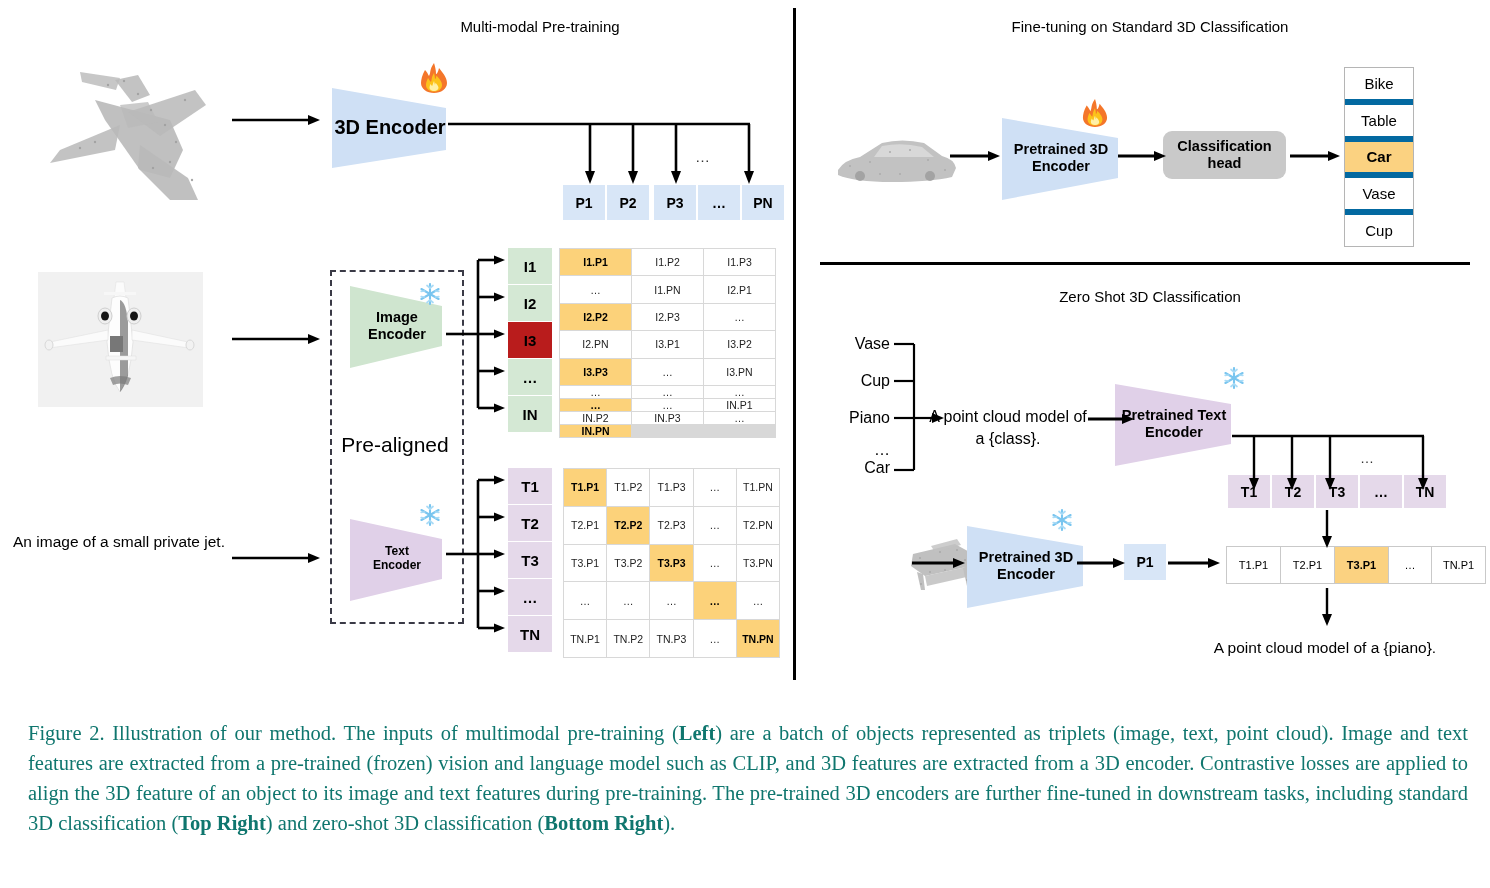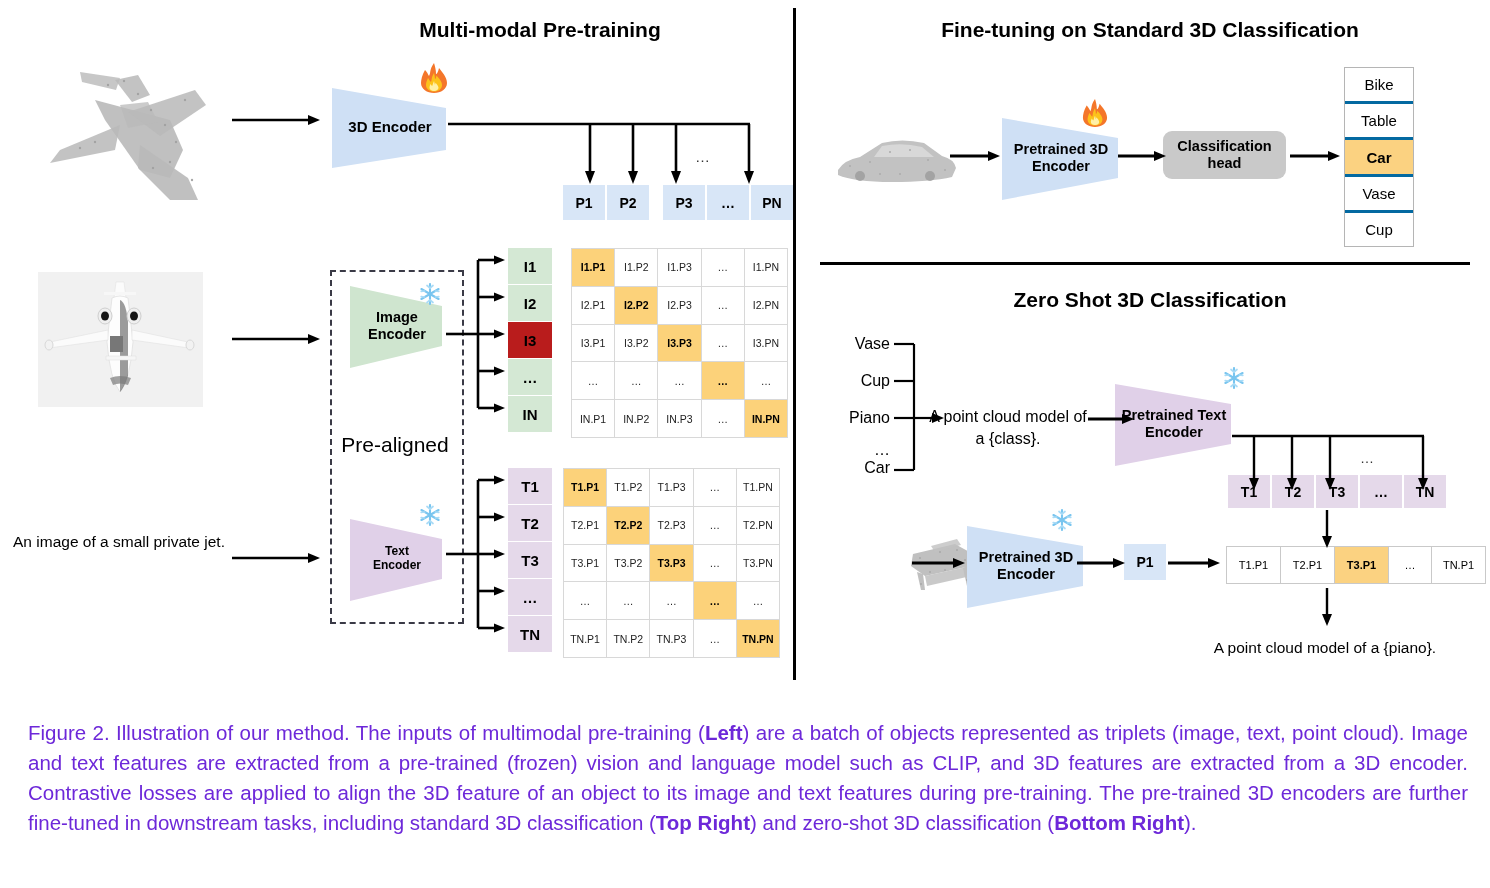"Multi-modal Pre-training" .sec-title { font-size: 21px -> 15px; font-weight: bold -> normal }
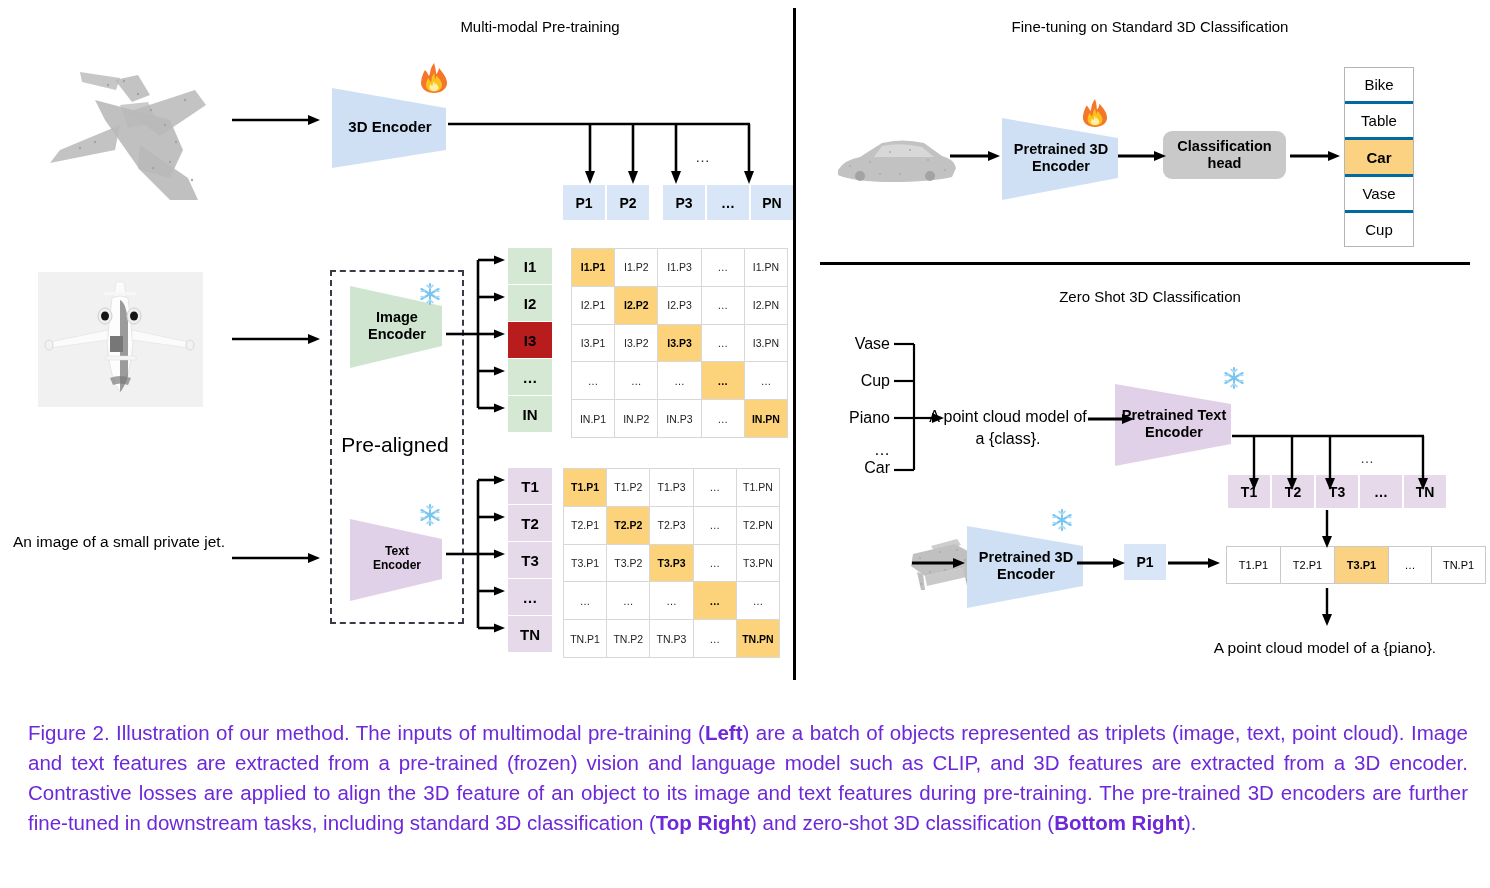"Bike" .clist .ci { border-bottom: 3px solid #0369a1 -> 6px solid #0369a1 }
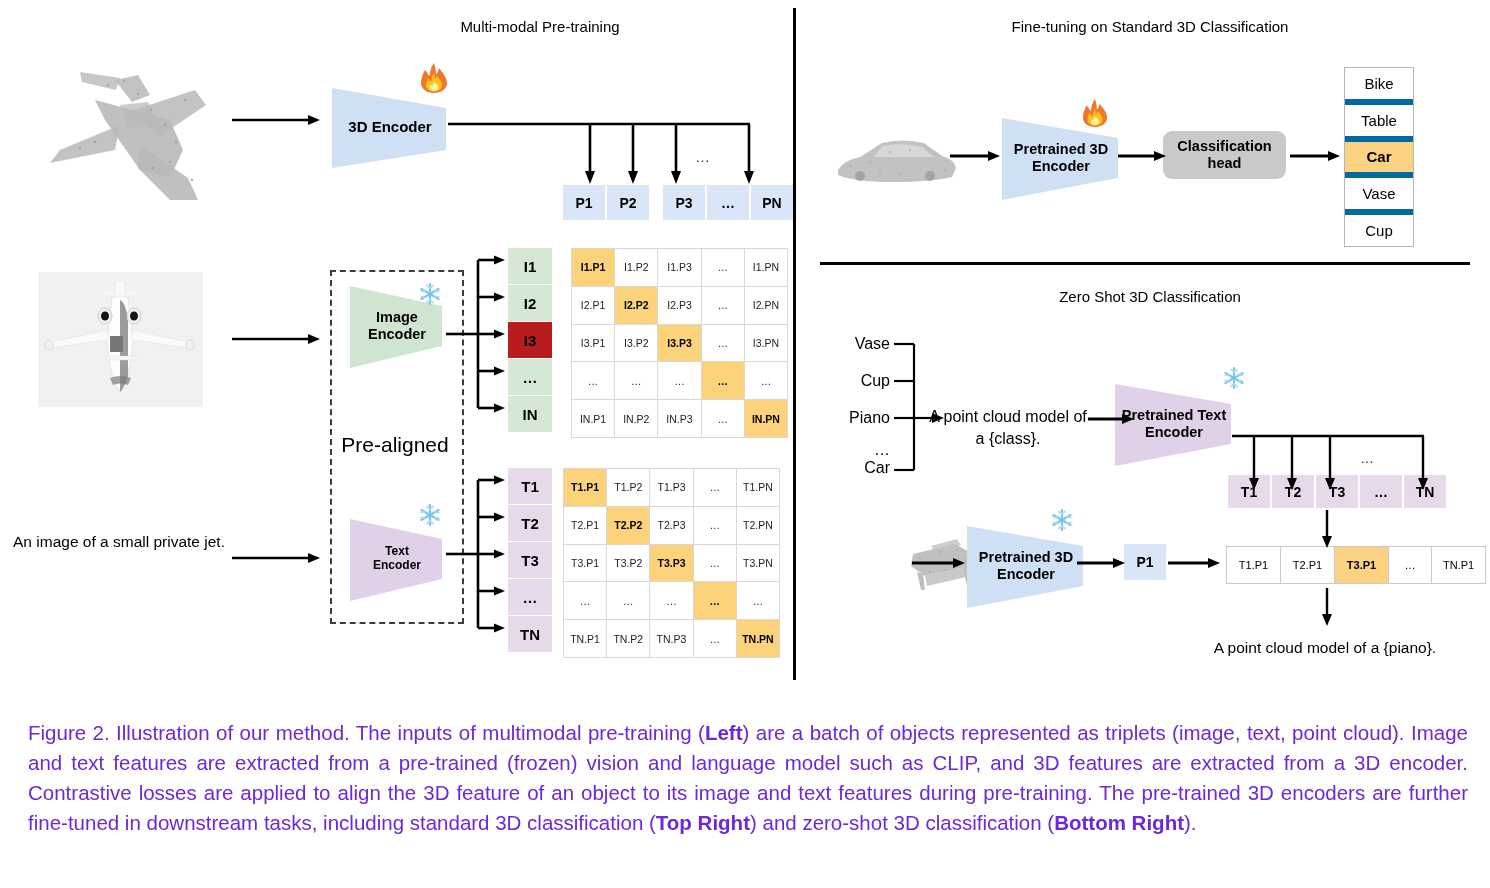"3D Encoder" div.trap { font-size: 15px -> 20px }
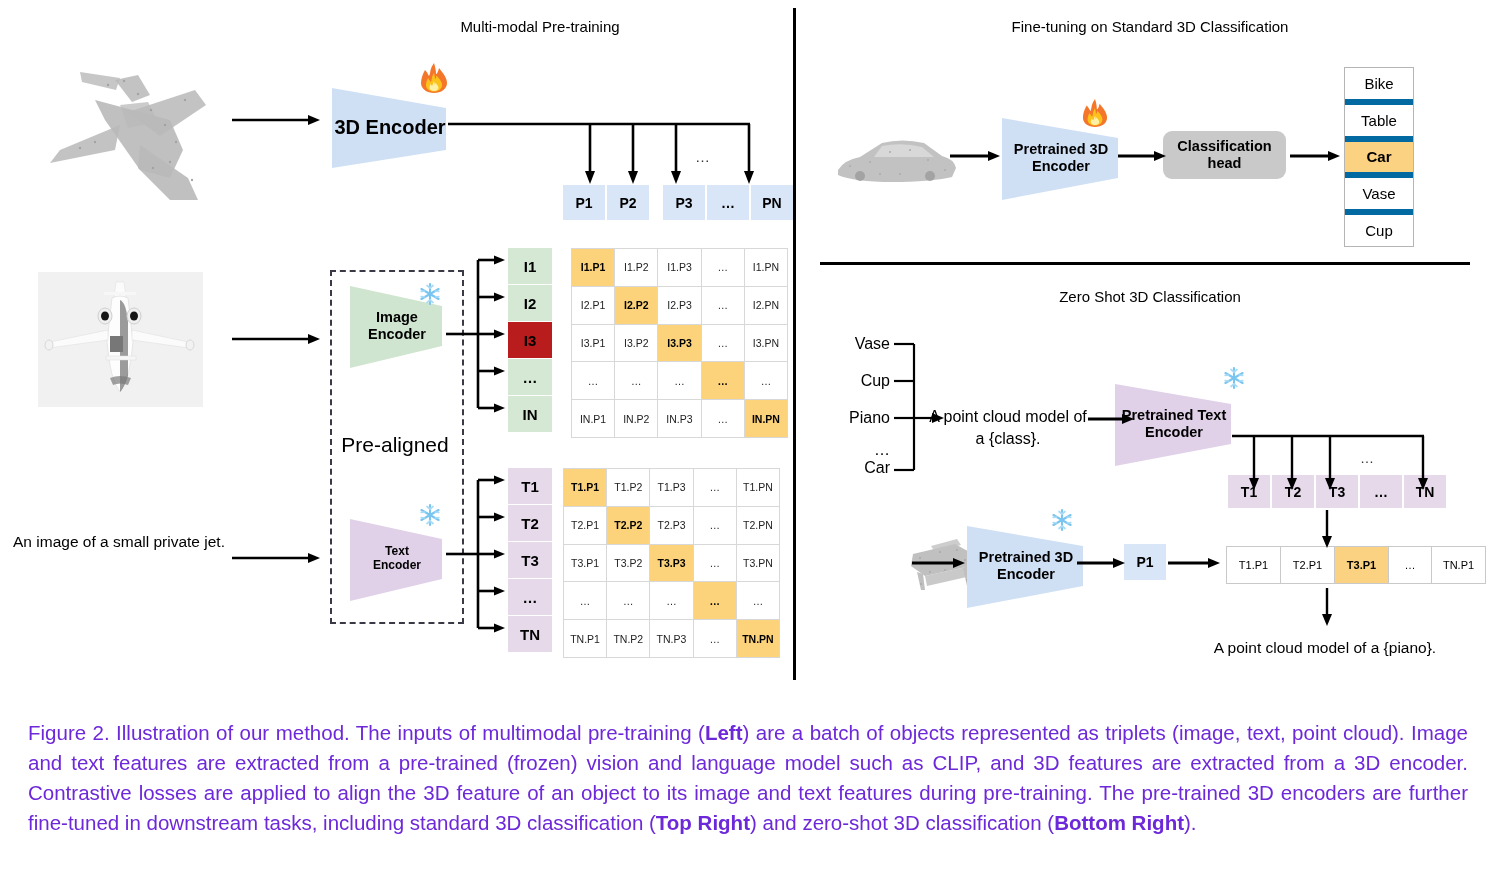"P2" div.cell { margin-right: 14px -> 5px }
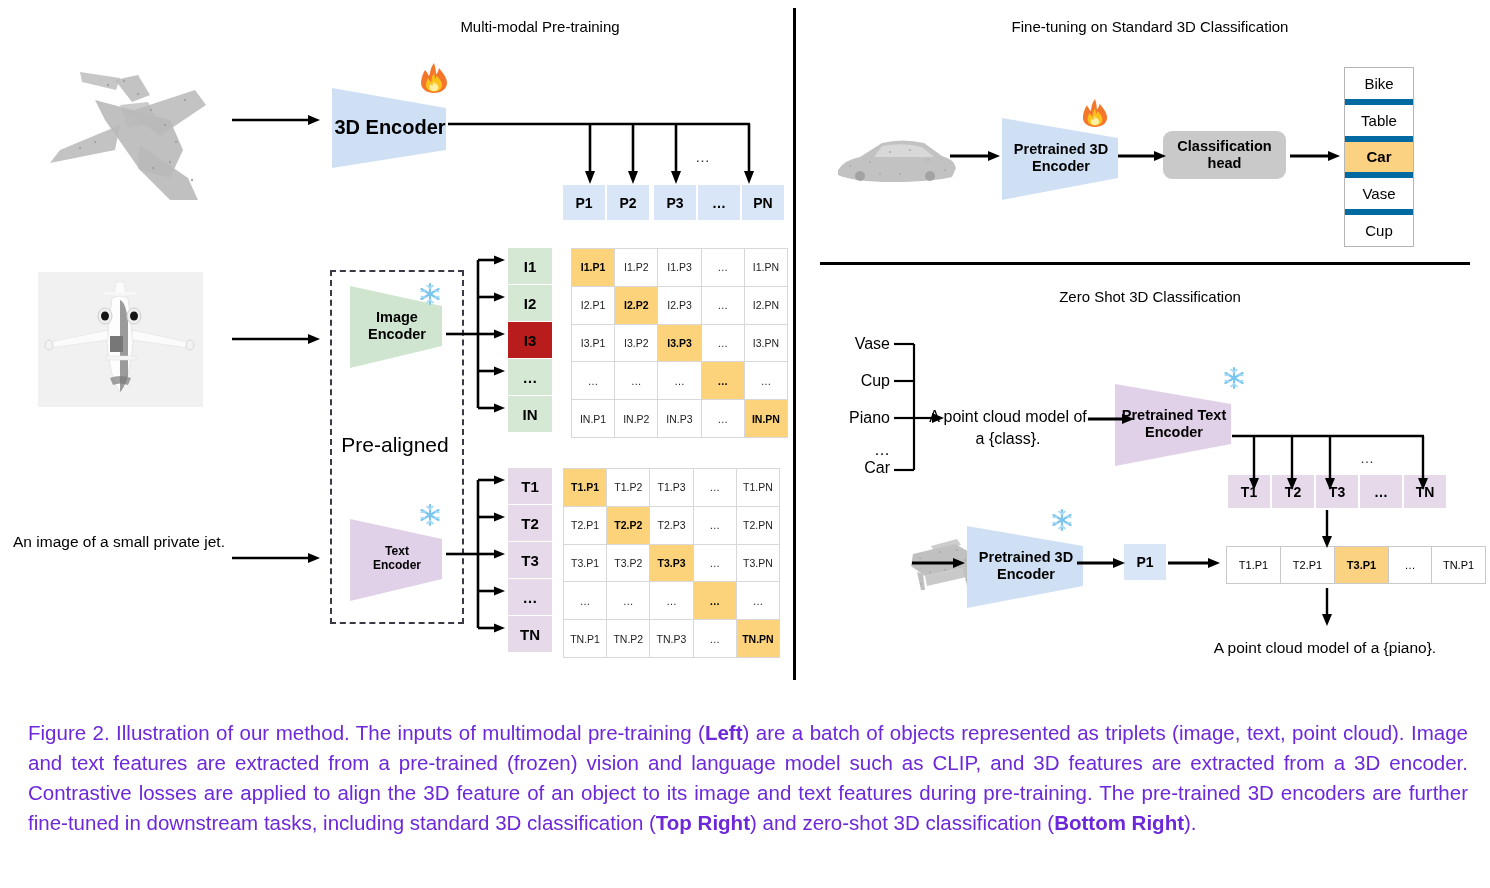"I1.P1" div.matrix { grid-template-columns: repeat(5,1fr) -> repeat(3,1fr); left: 571px -> 559px }
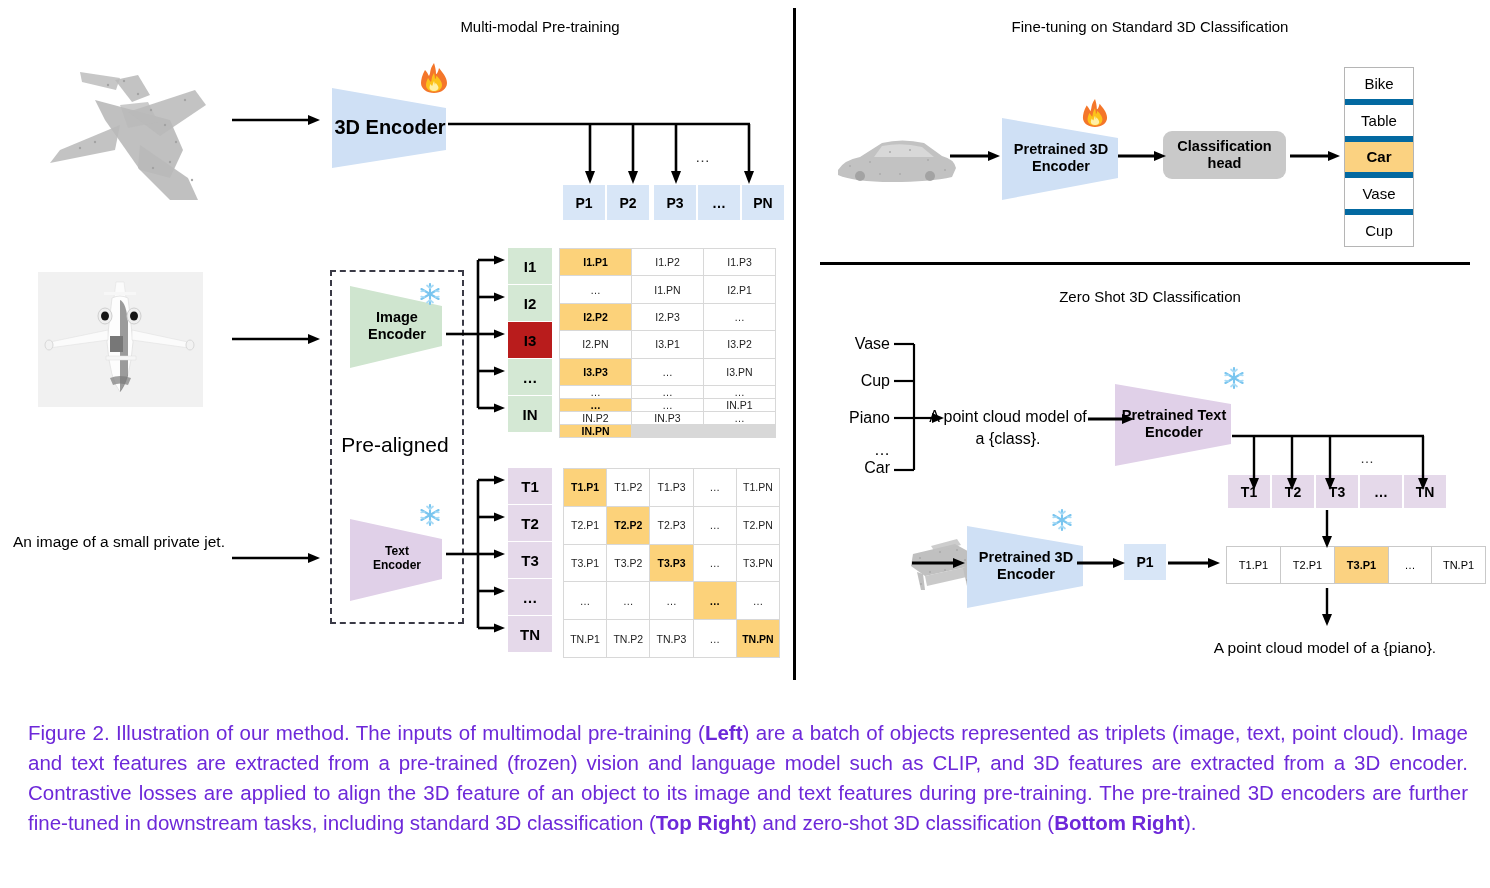"Figure 2. Illustration of our" .caption { color: #6d28d9 -> #0f766e; font-family: Liberation Sans, sans-serif -> Liberation Serif, serif }
